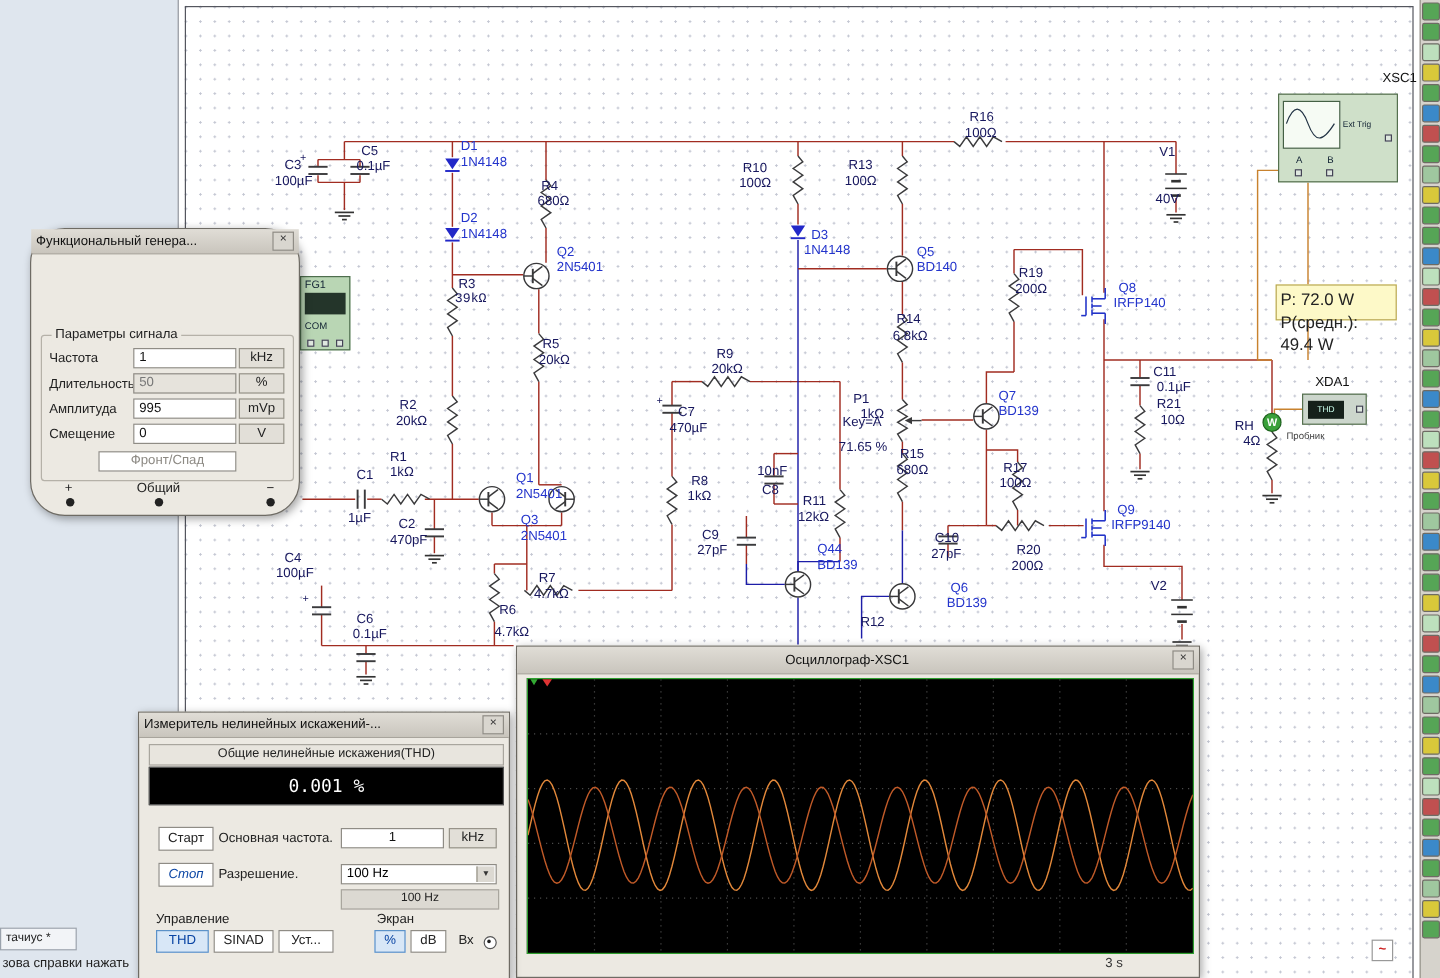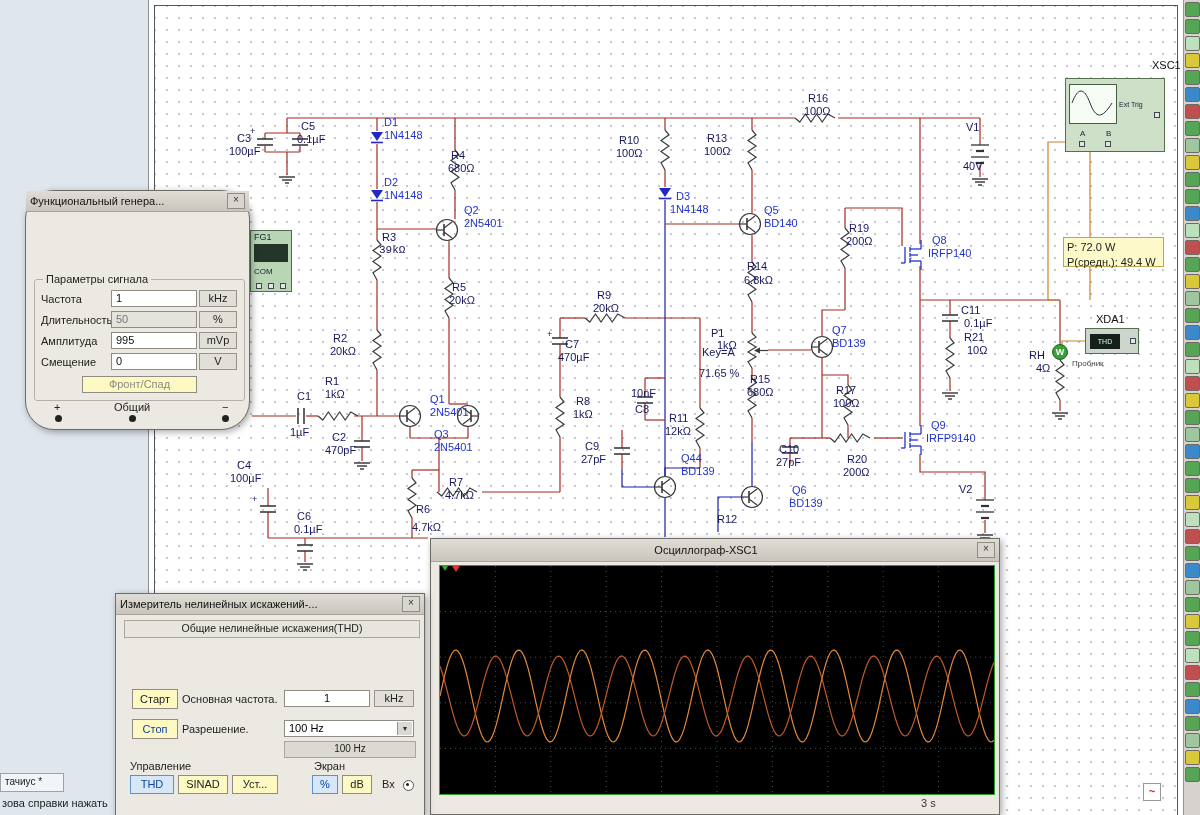"P: 72.0 W" #probe-box { font-size: 11px -> 14px }
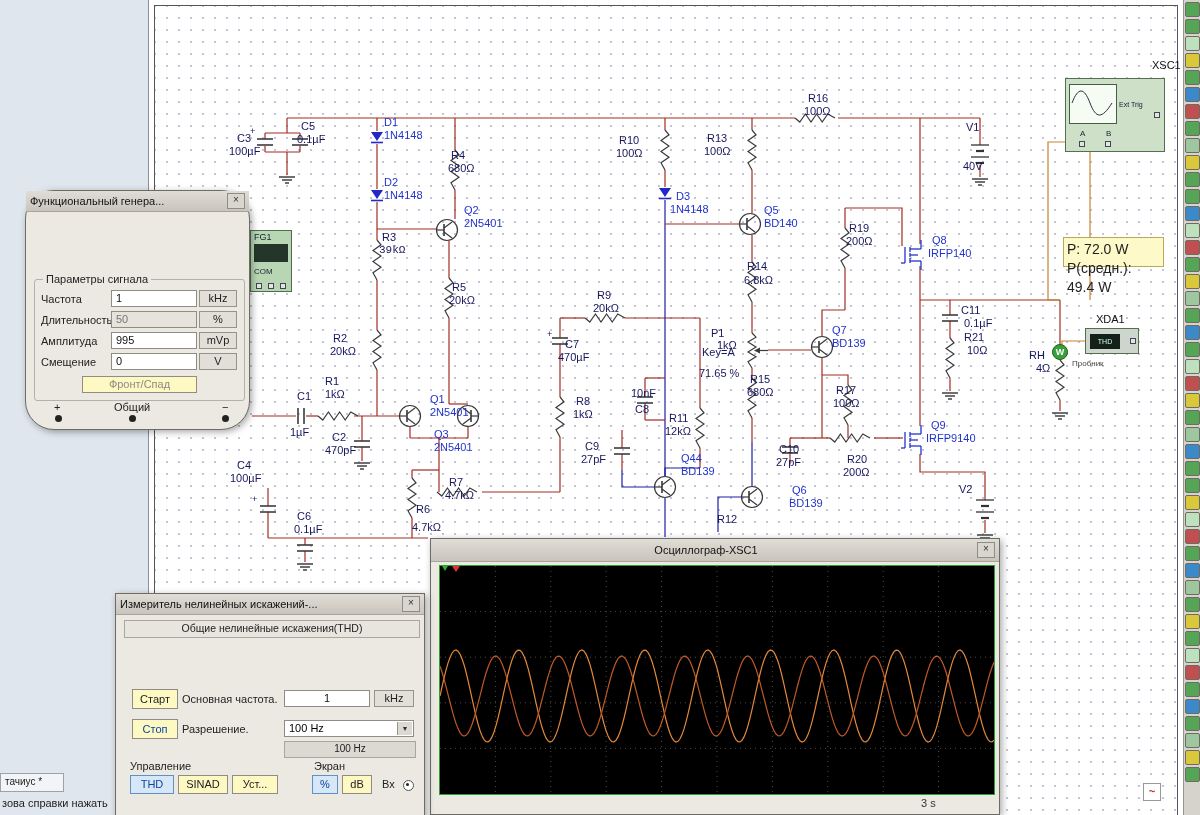"Фронт/Спад" .btn { background: #fef9c3 -> #ffffff }
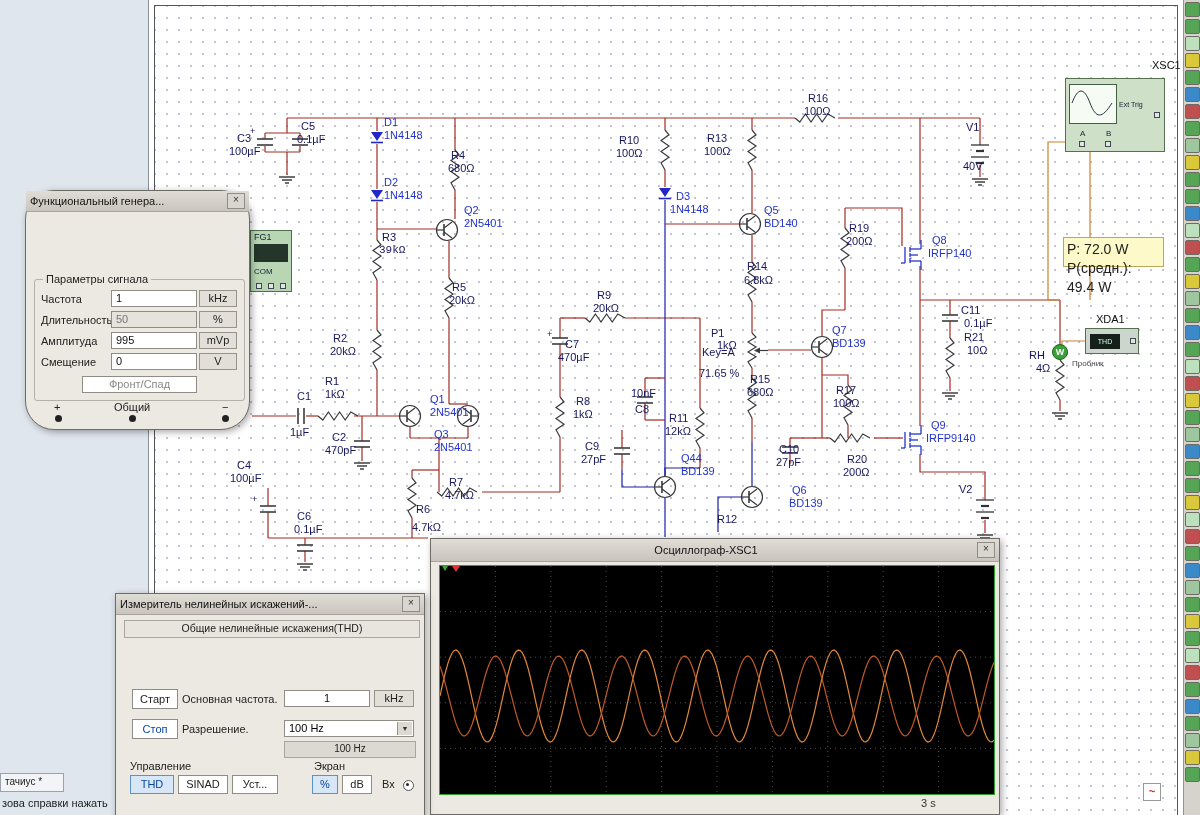"0.001 %" div { html: none -> <div> <span>0.001 %</span> </div> }
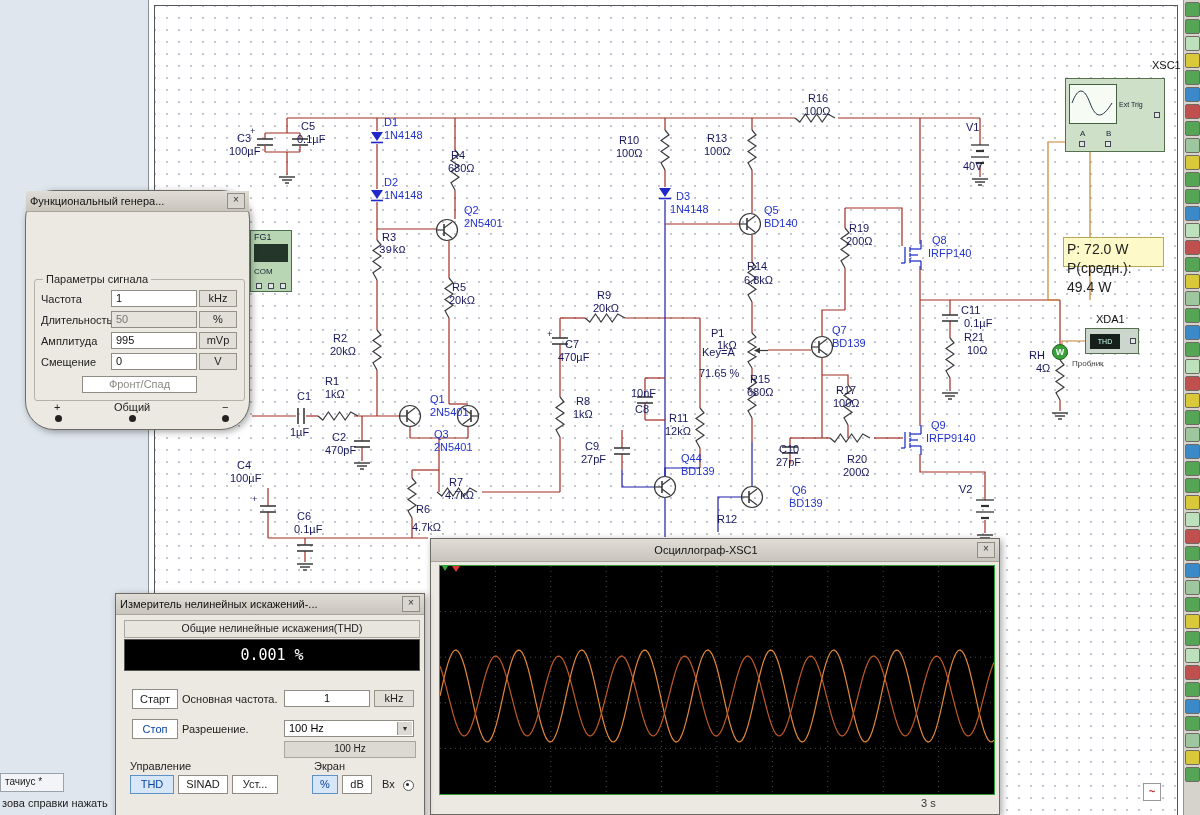"Стоп" .btn.blue { font-style: none -> italic }
